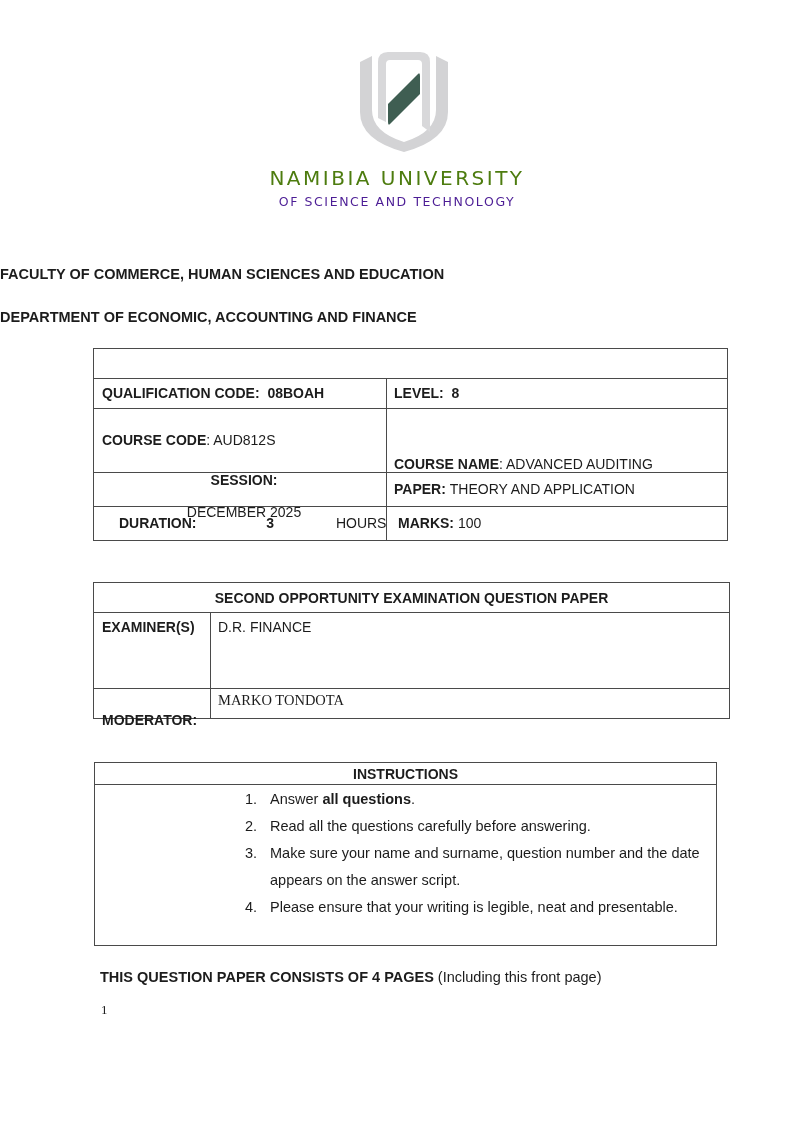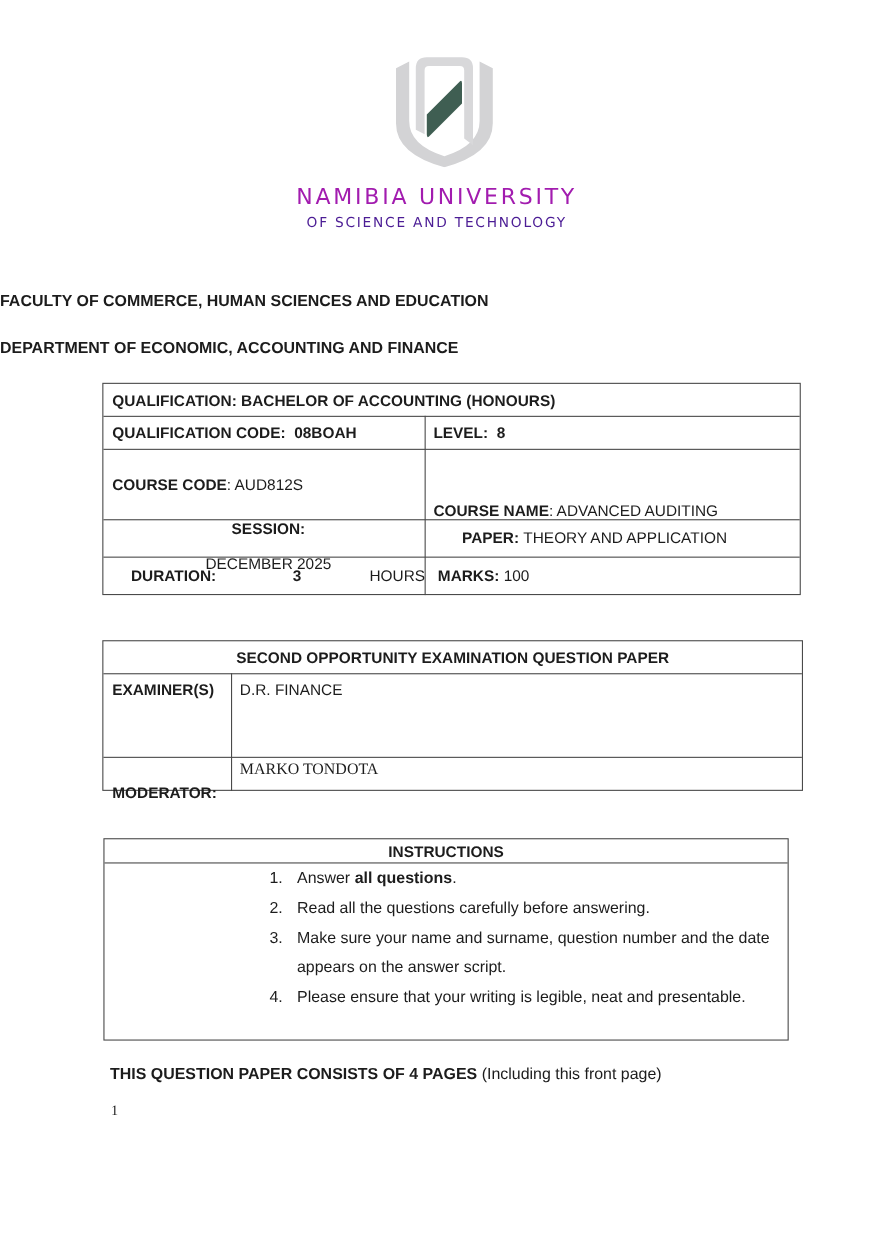"NAMIBIA UNIVERSITY" .uni-name { color: #a21caf -> #4d7c0f }
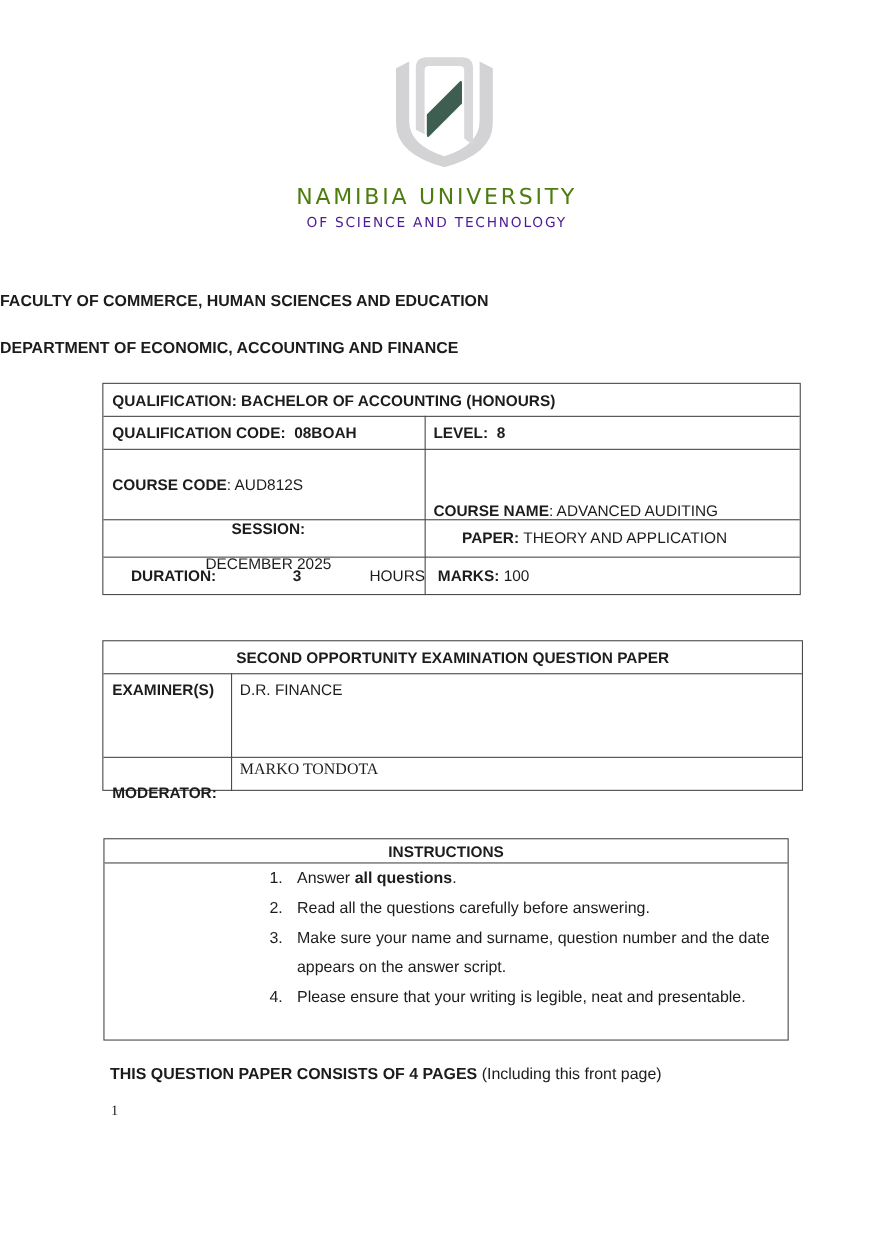"QUALIFICATION:" div.cell { html: <div> <b>QUALIFICATION:</b>&nbsp;<b>BACHELOR OF ACCOUNTING (HONOURS)</b> </div> -> none }
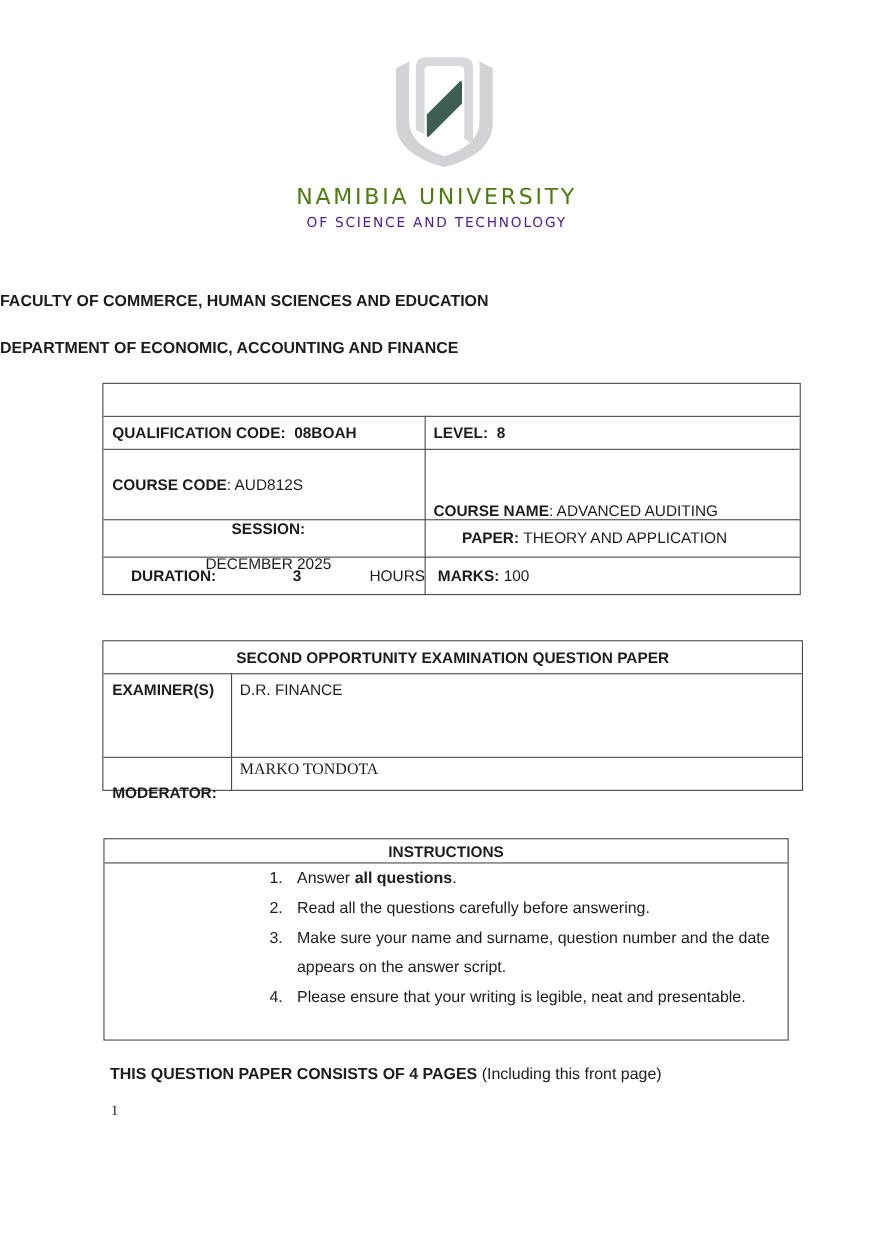"PAPER:" div.cell { margin-left: 26px -> none }
